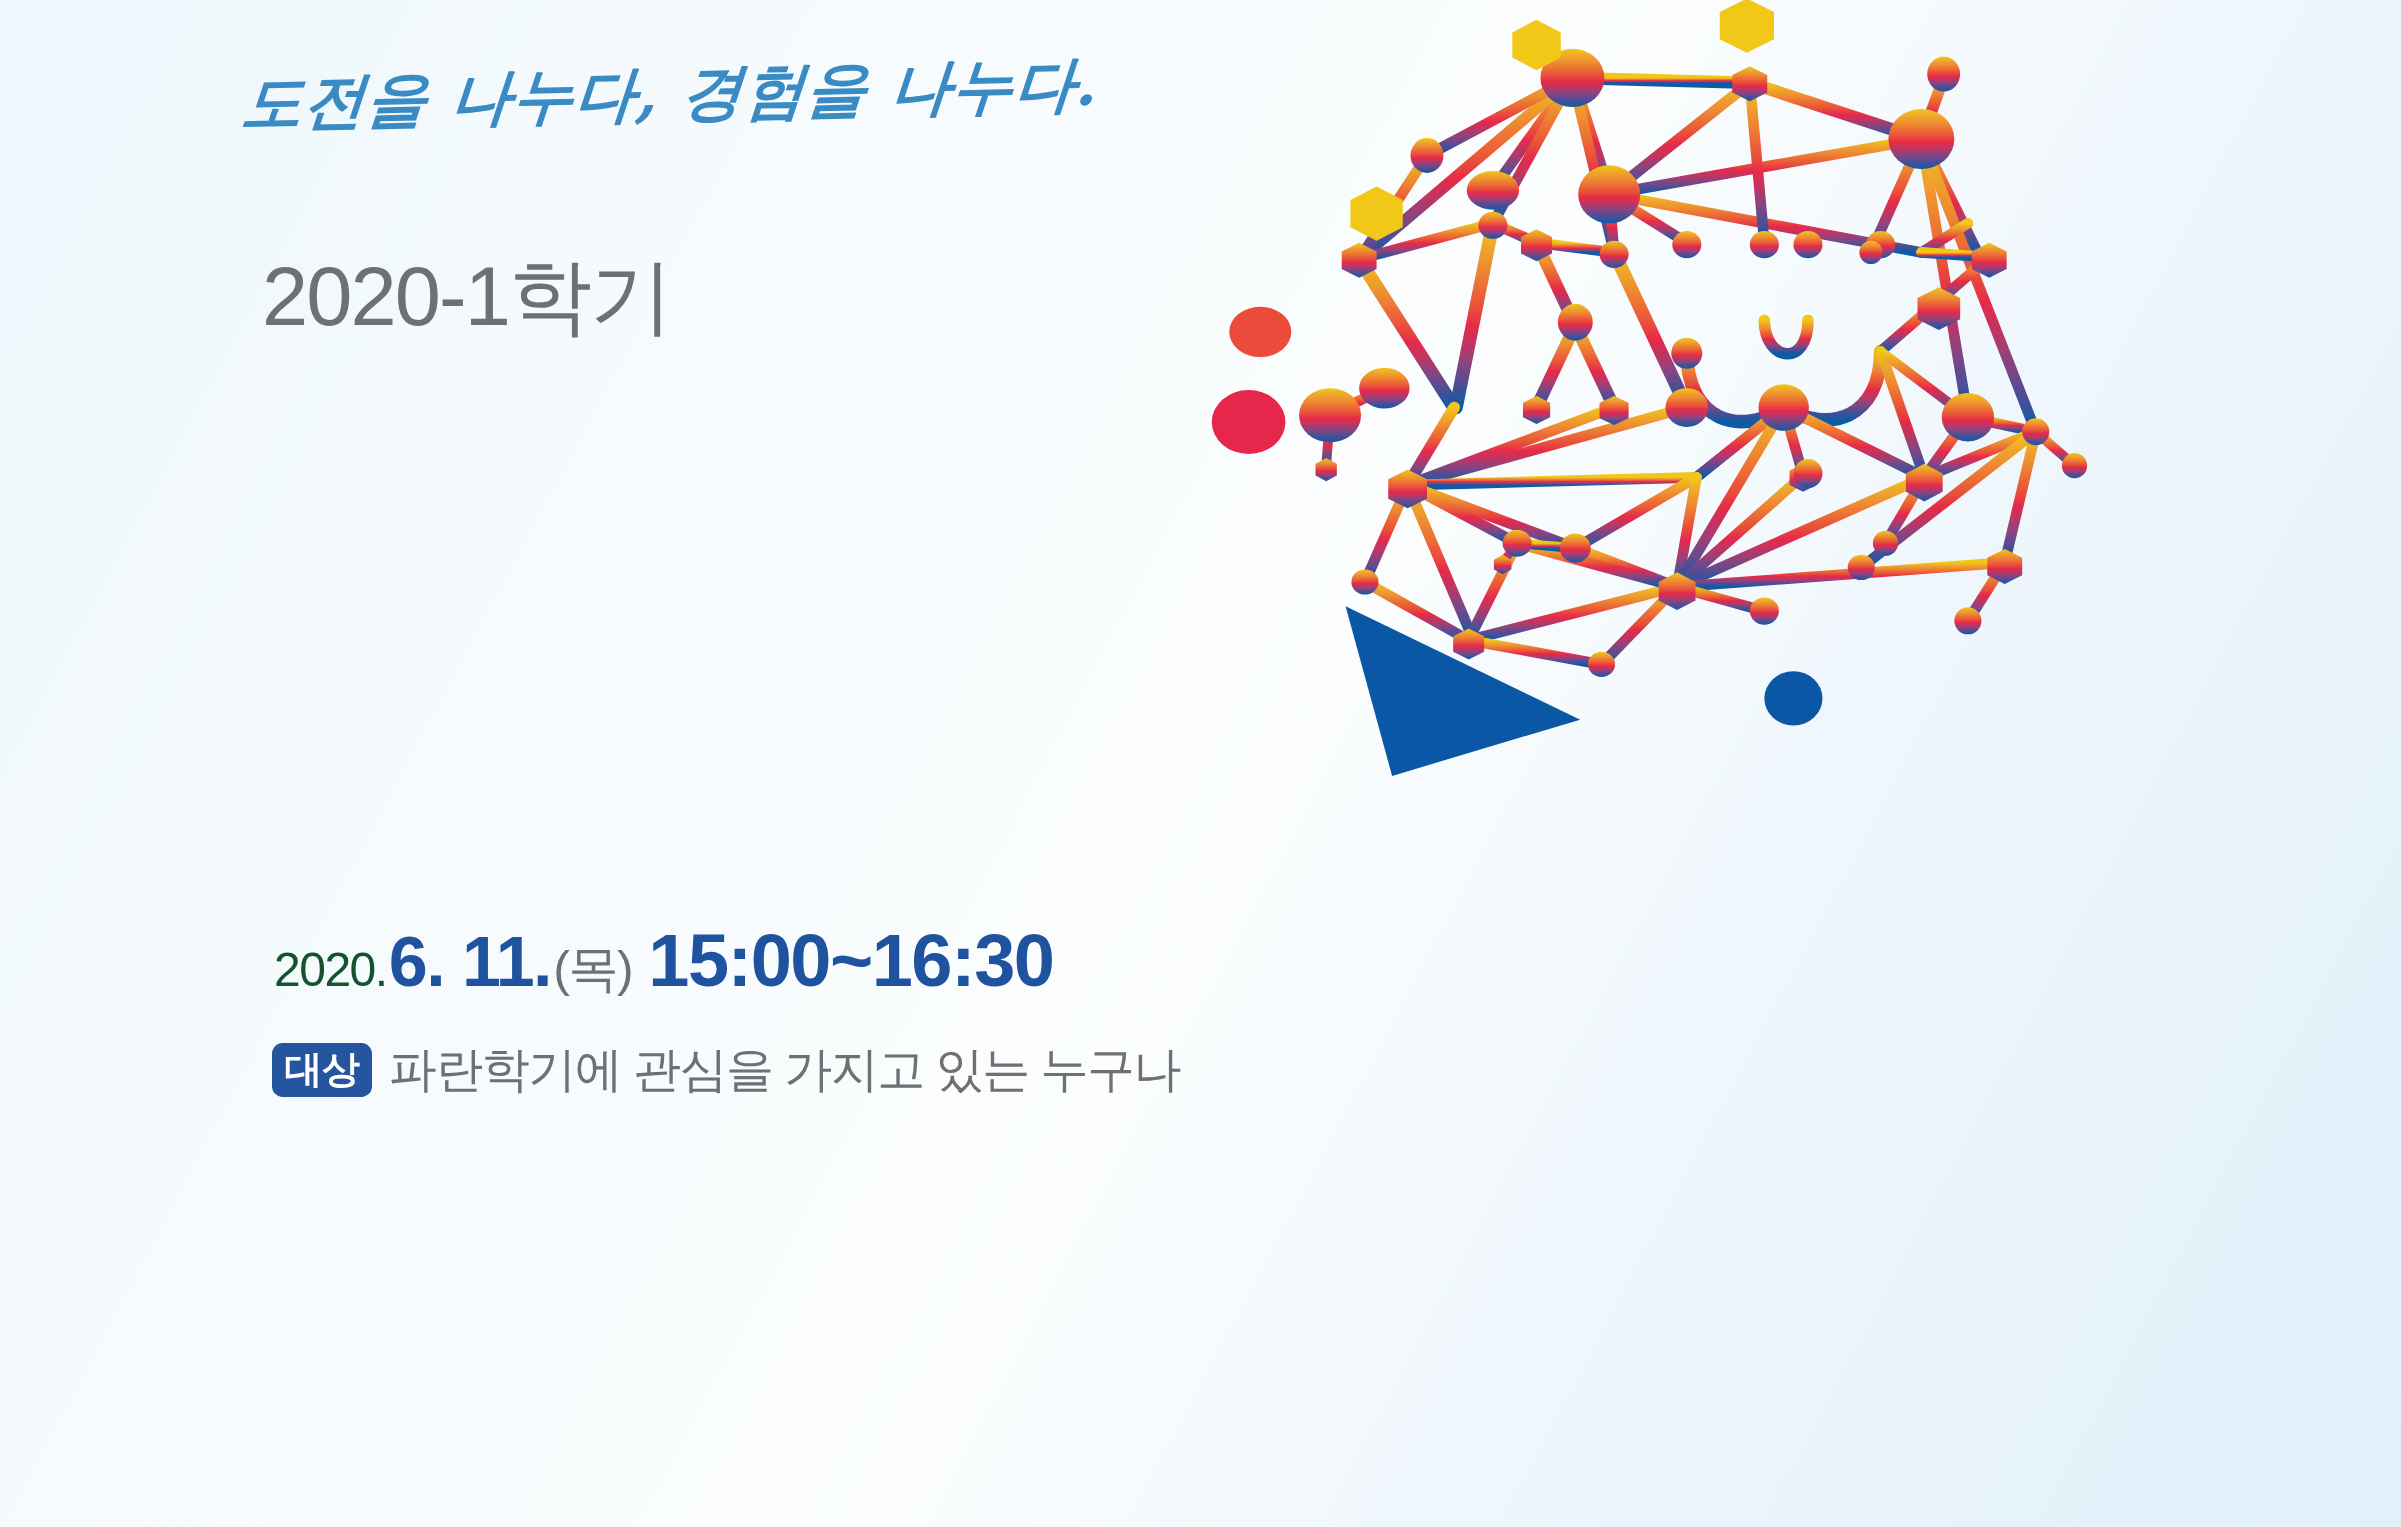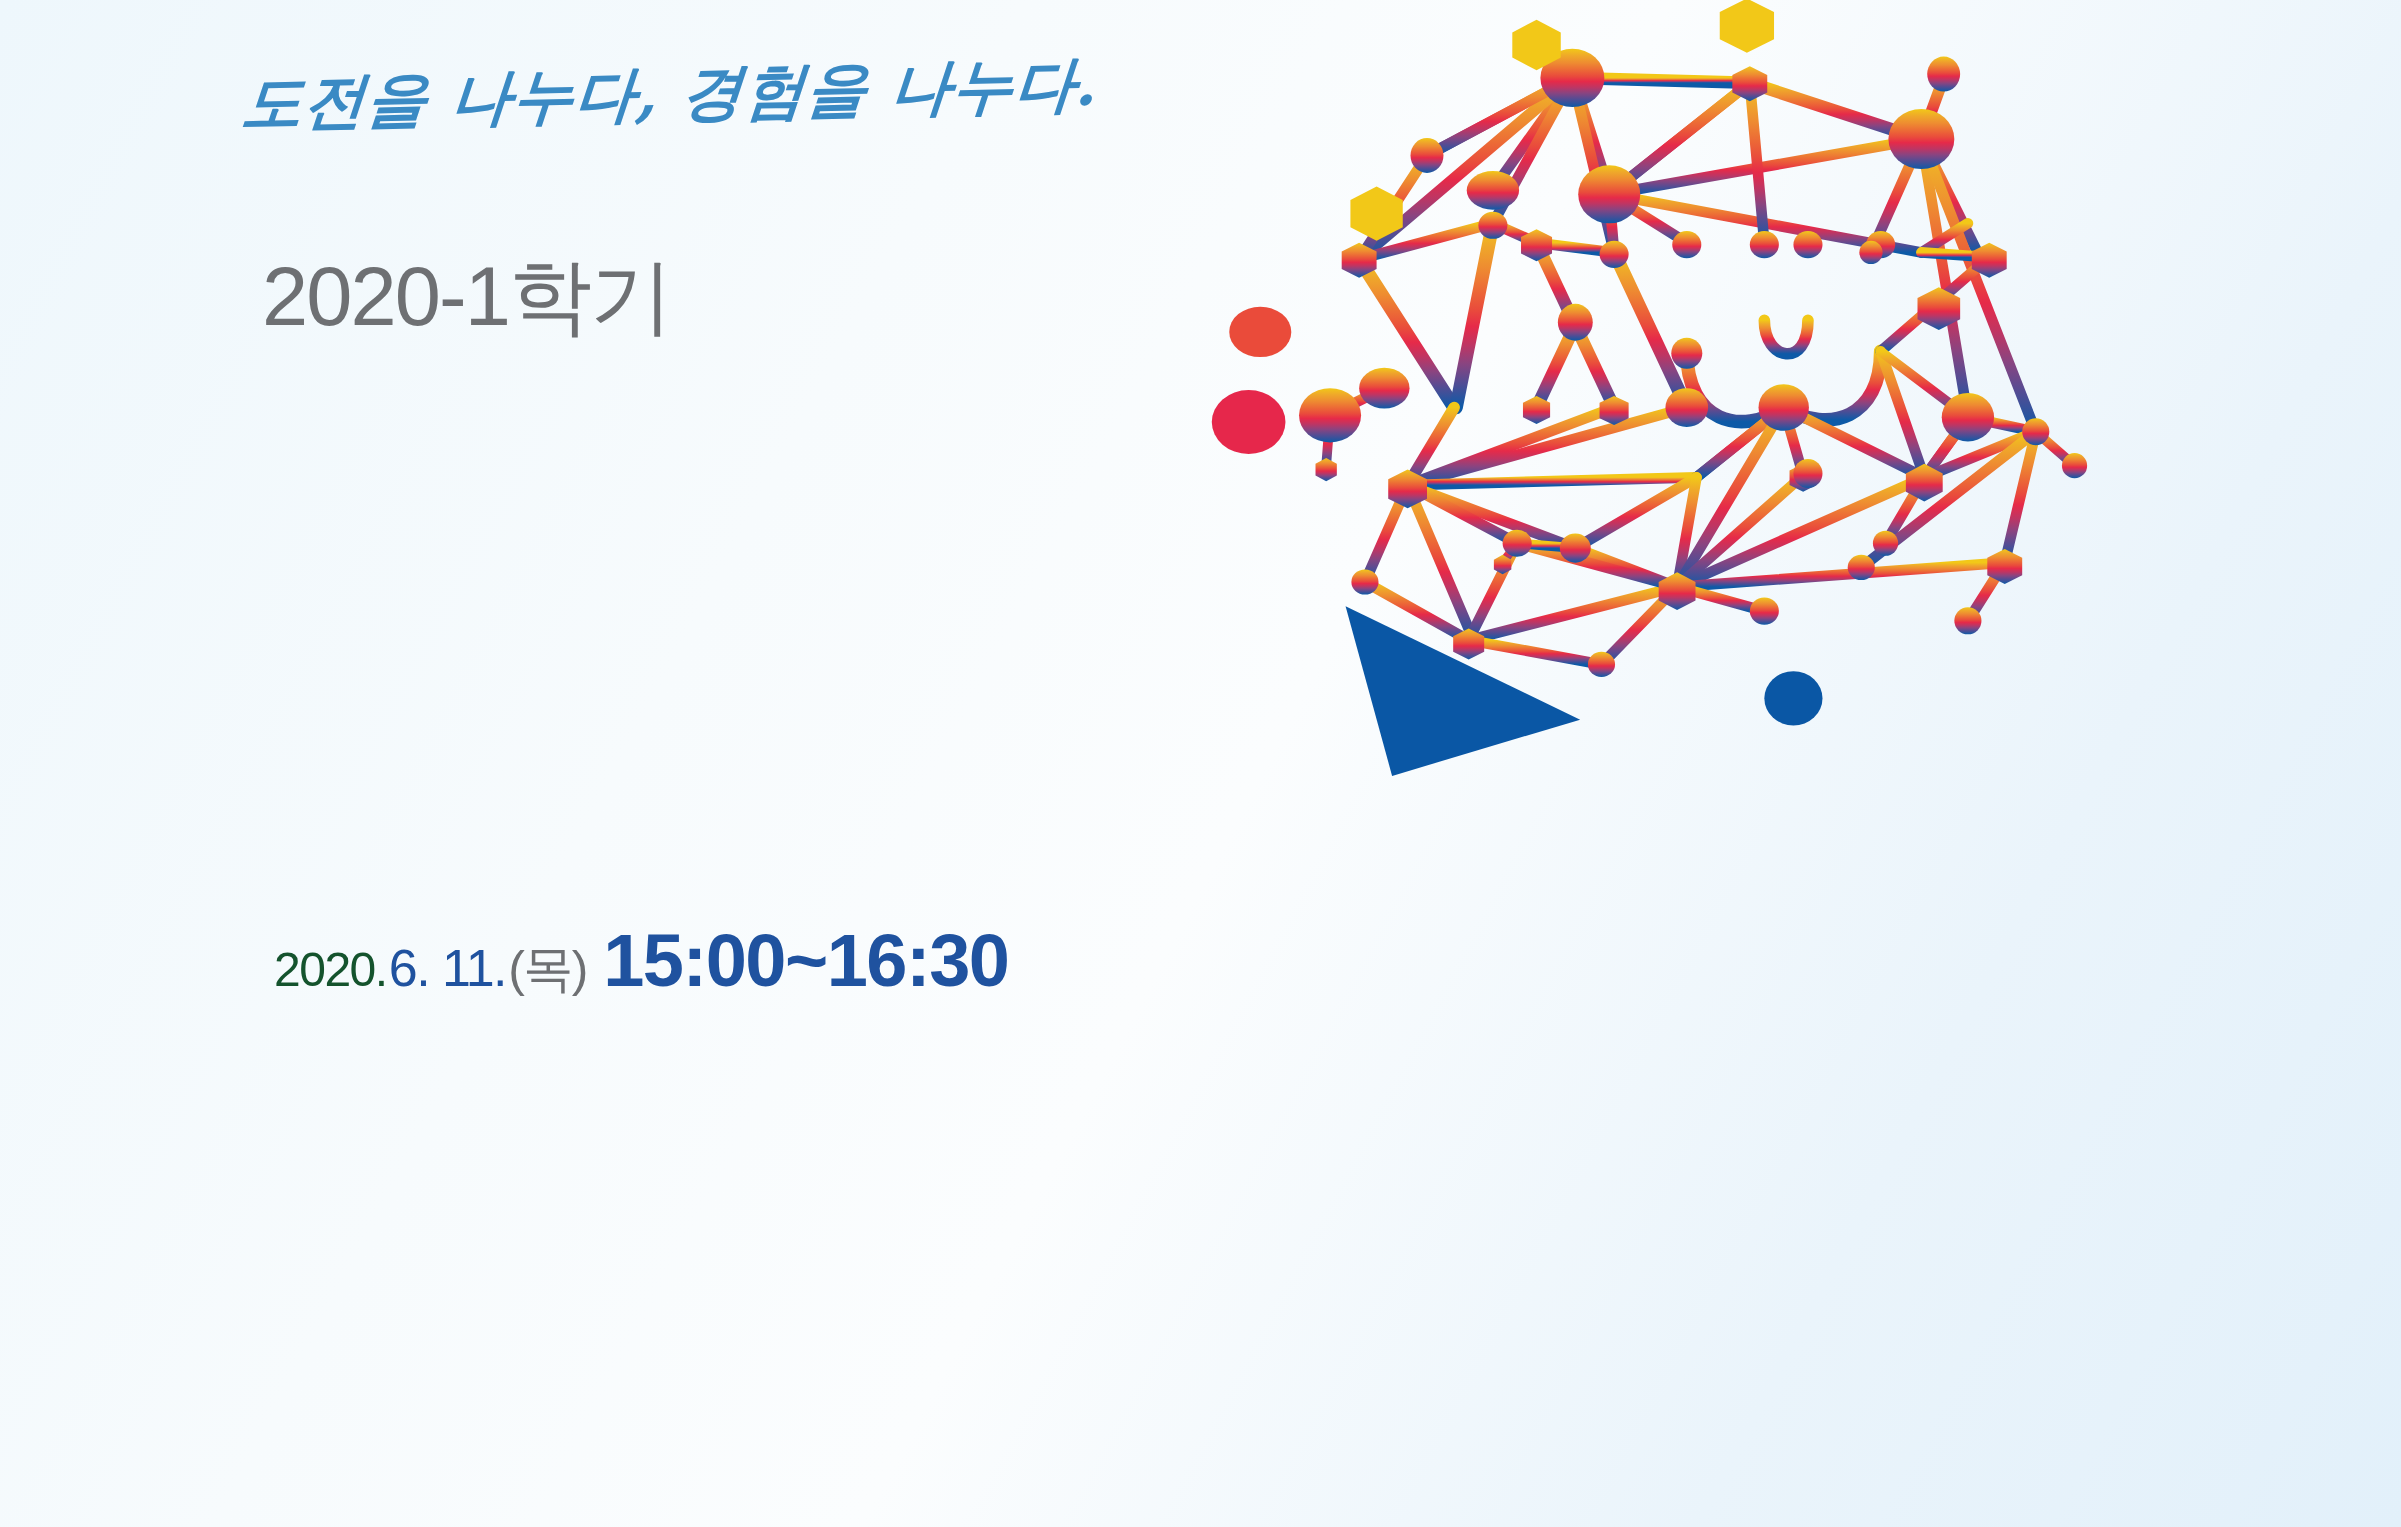"6. 11." .datetime .md { font-size: 52px -> 70px; font-weight: 400 -> 700 }
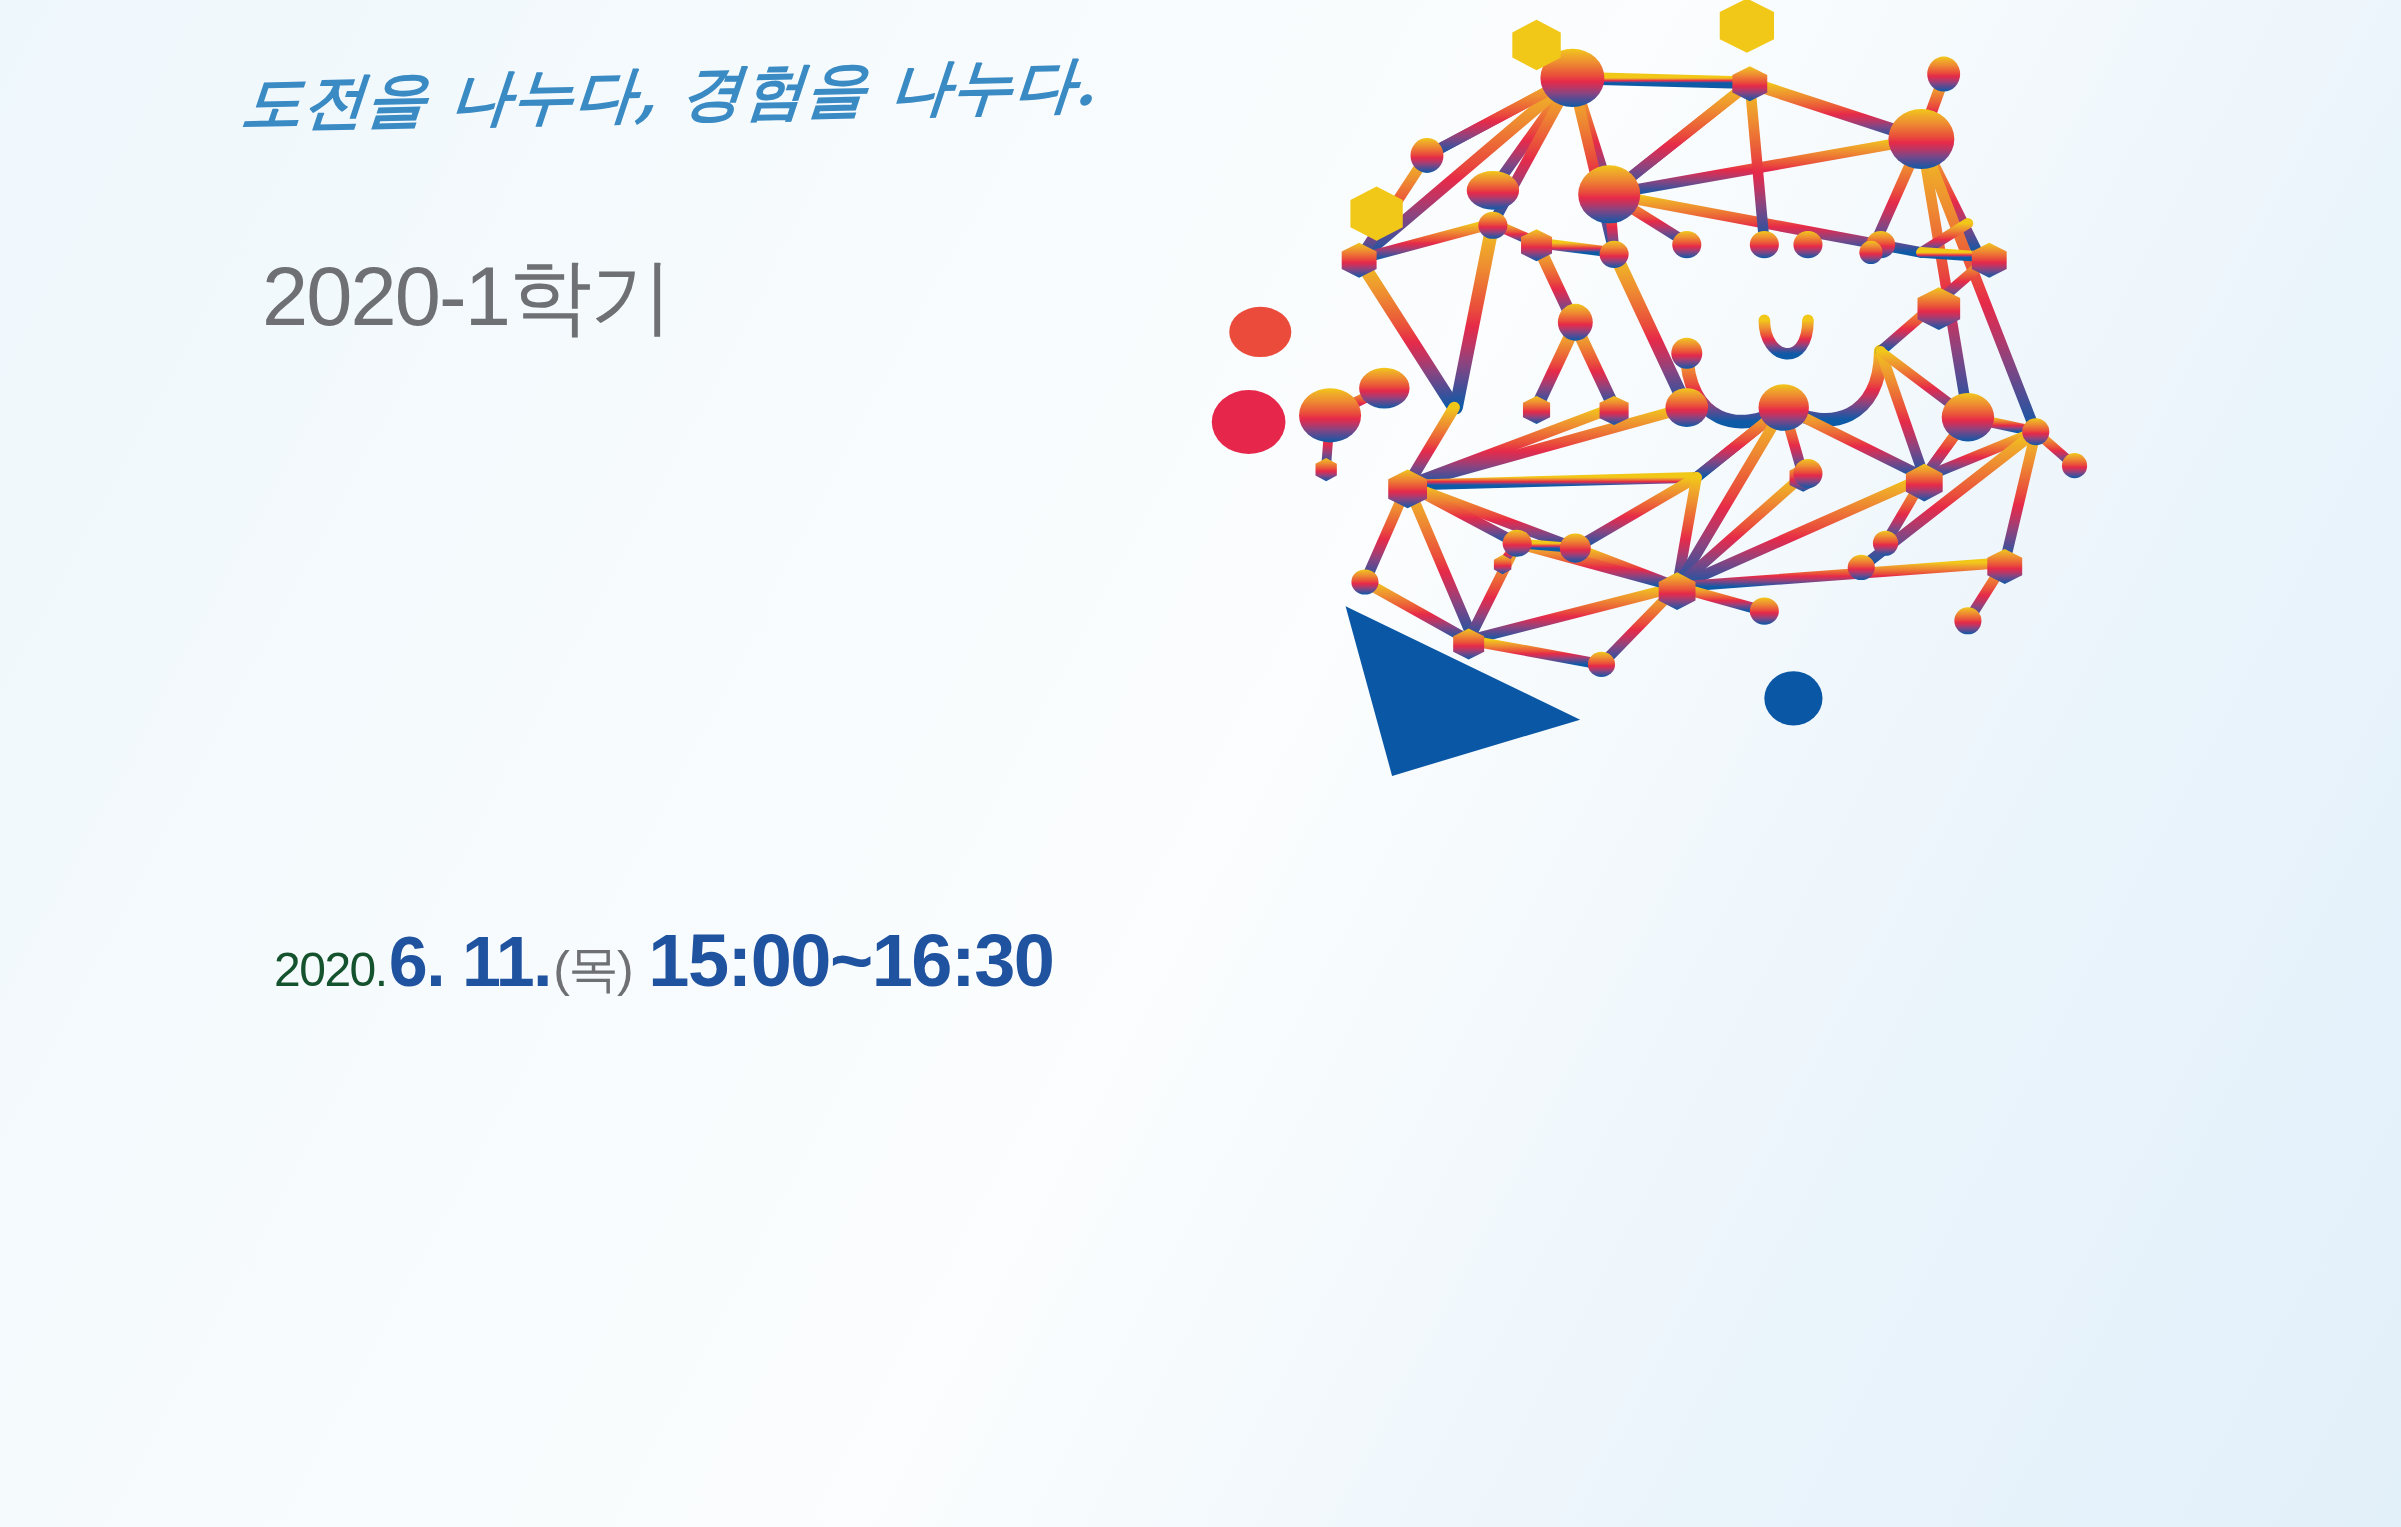"대상" div.audience-row { html: none -> <div> <span>대상</span> <span>파란학기에 관심을 가지고 있는 누구나</span> </div> }
